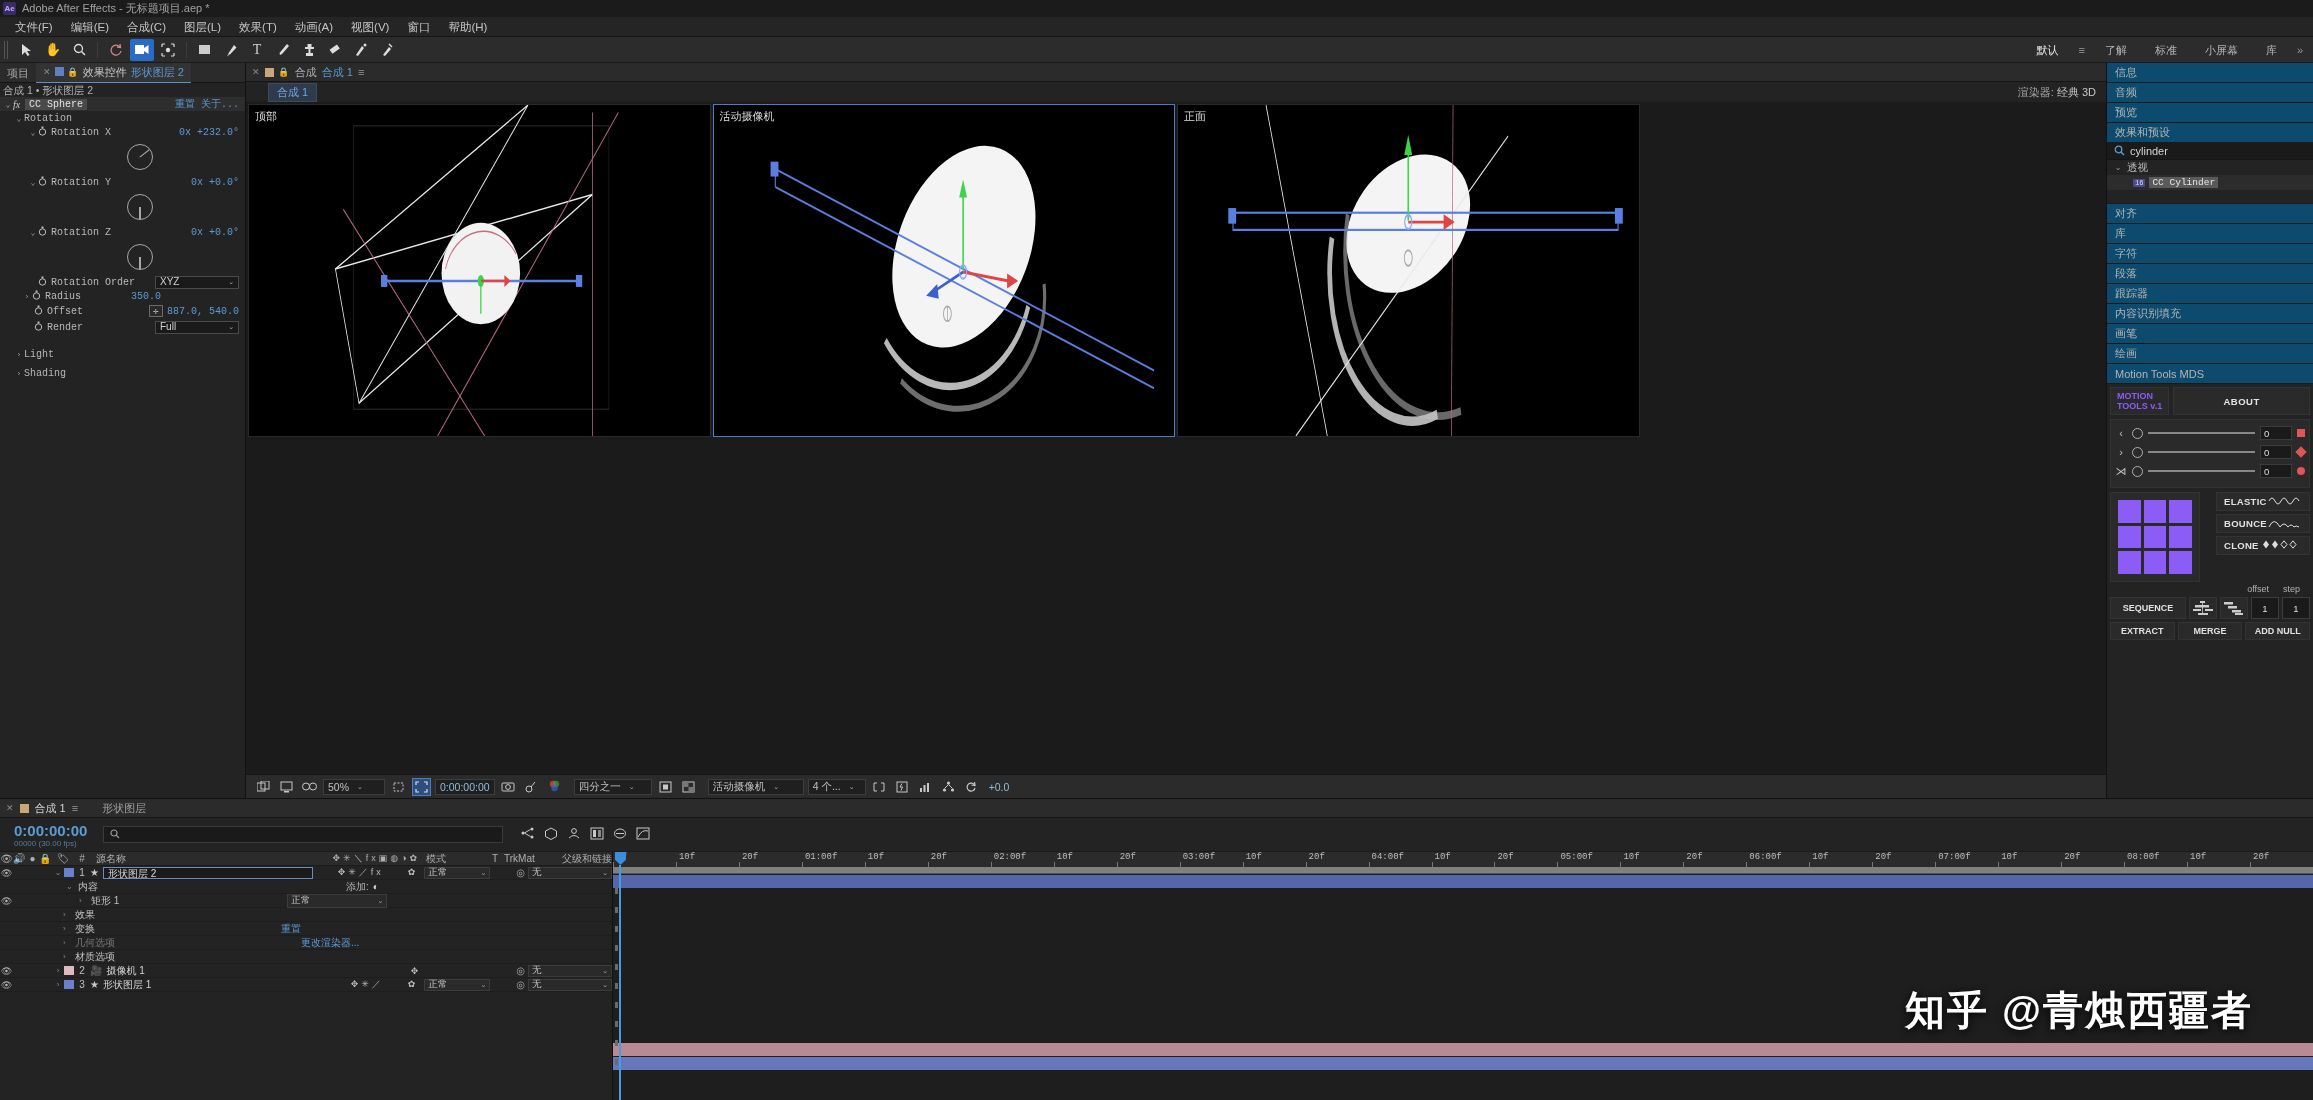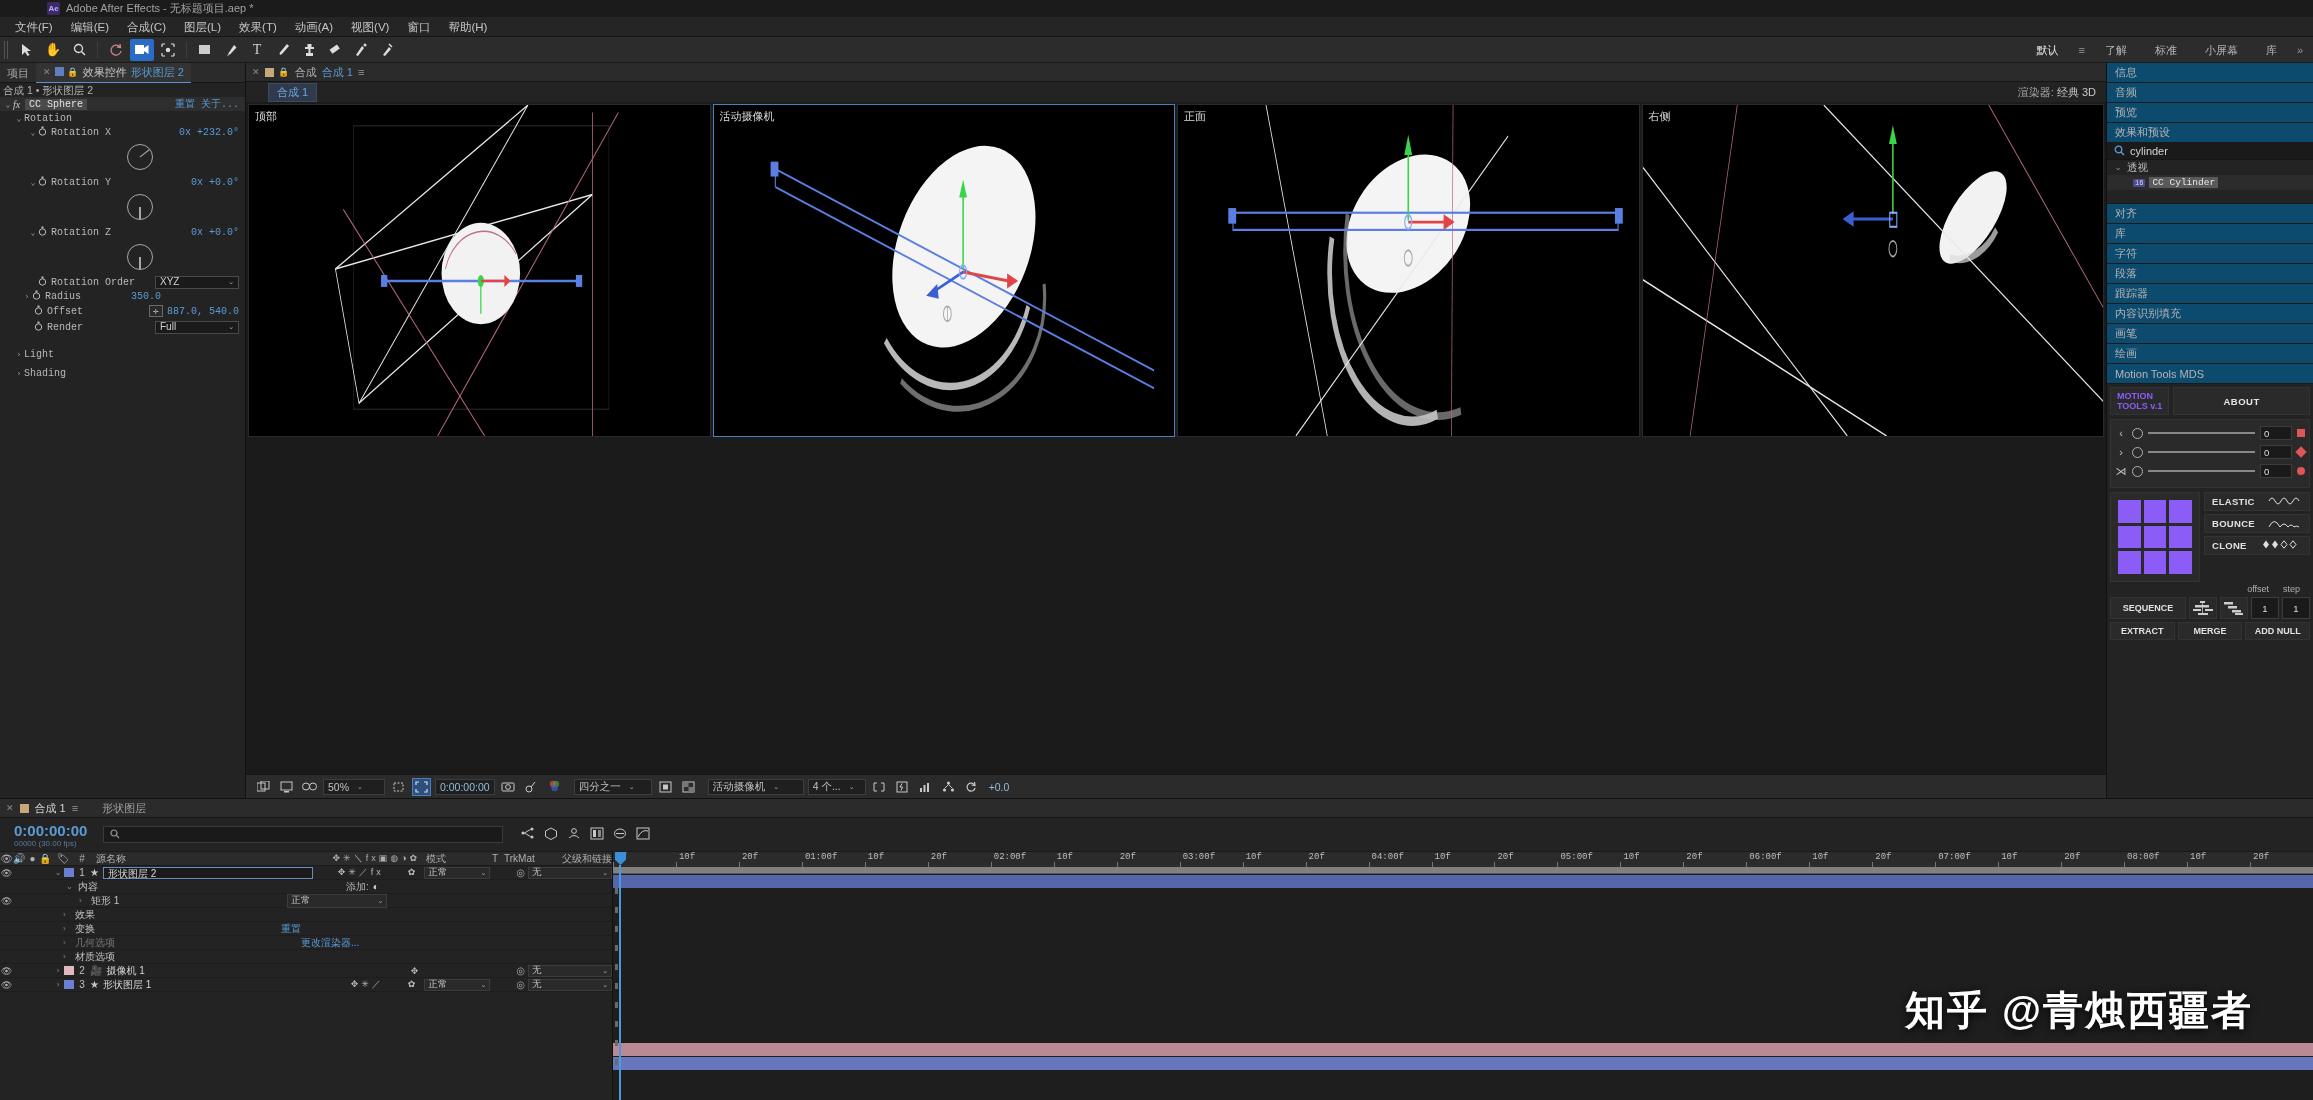"Ae" .ae-logo { margin-left: 44px -> none }
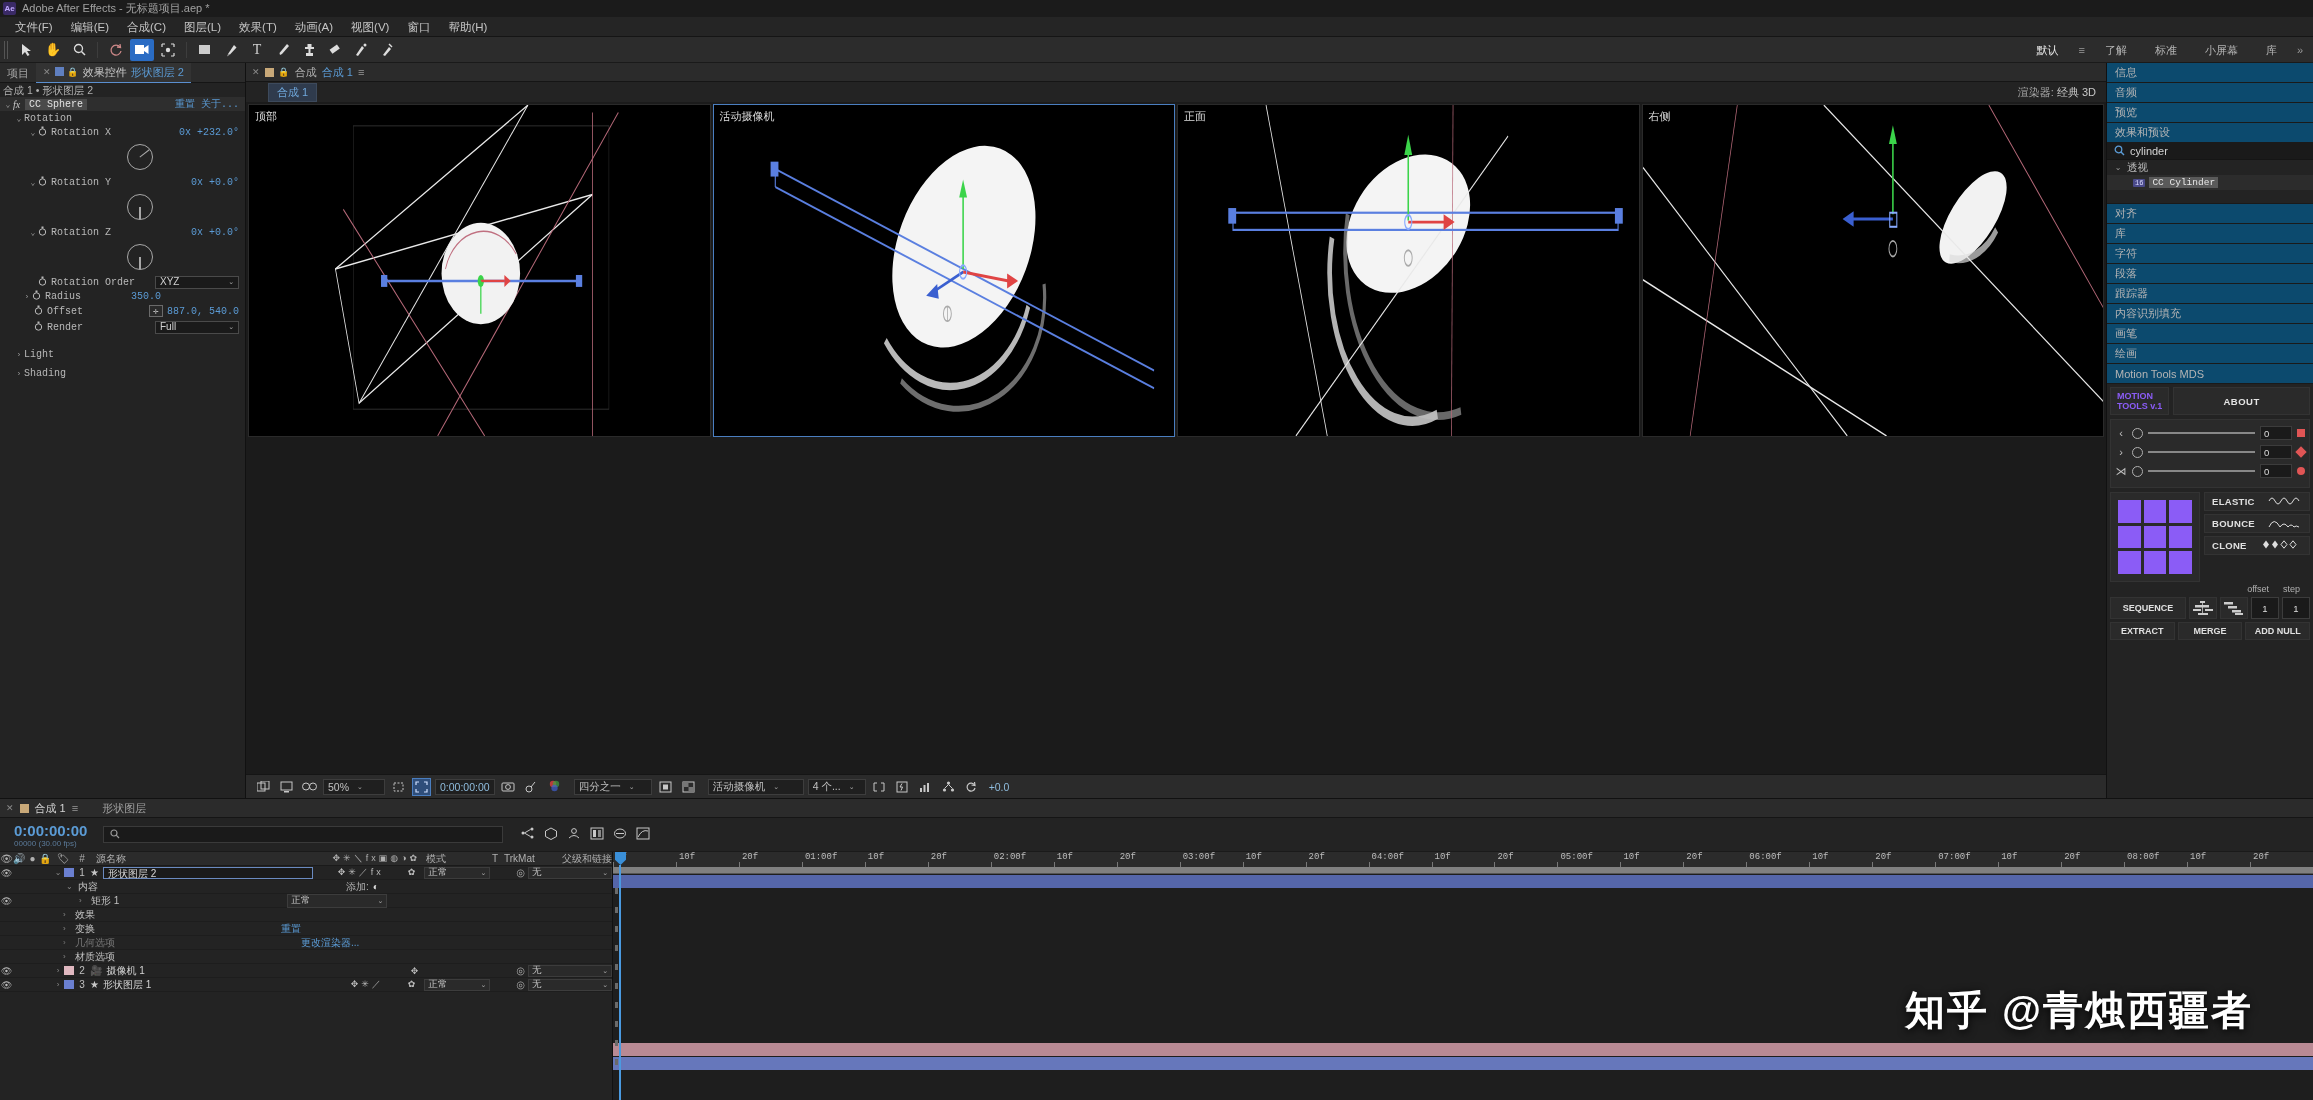"右侧" div.vp { html: <div> <div>右侧</div> <svg> <ellipse></ellipse> <path></path> <g> <path></path> <path></path> <path></path> </g> <g> <path></path> <path></path> </g> <line></line> <path></path> <line></line> <path></path> <rect></rect> <circle></circle> </svg> </div> -> none }
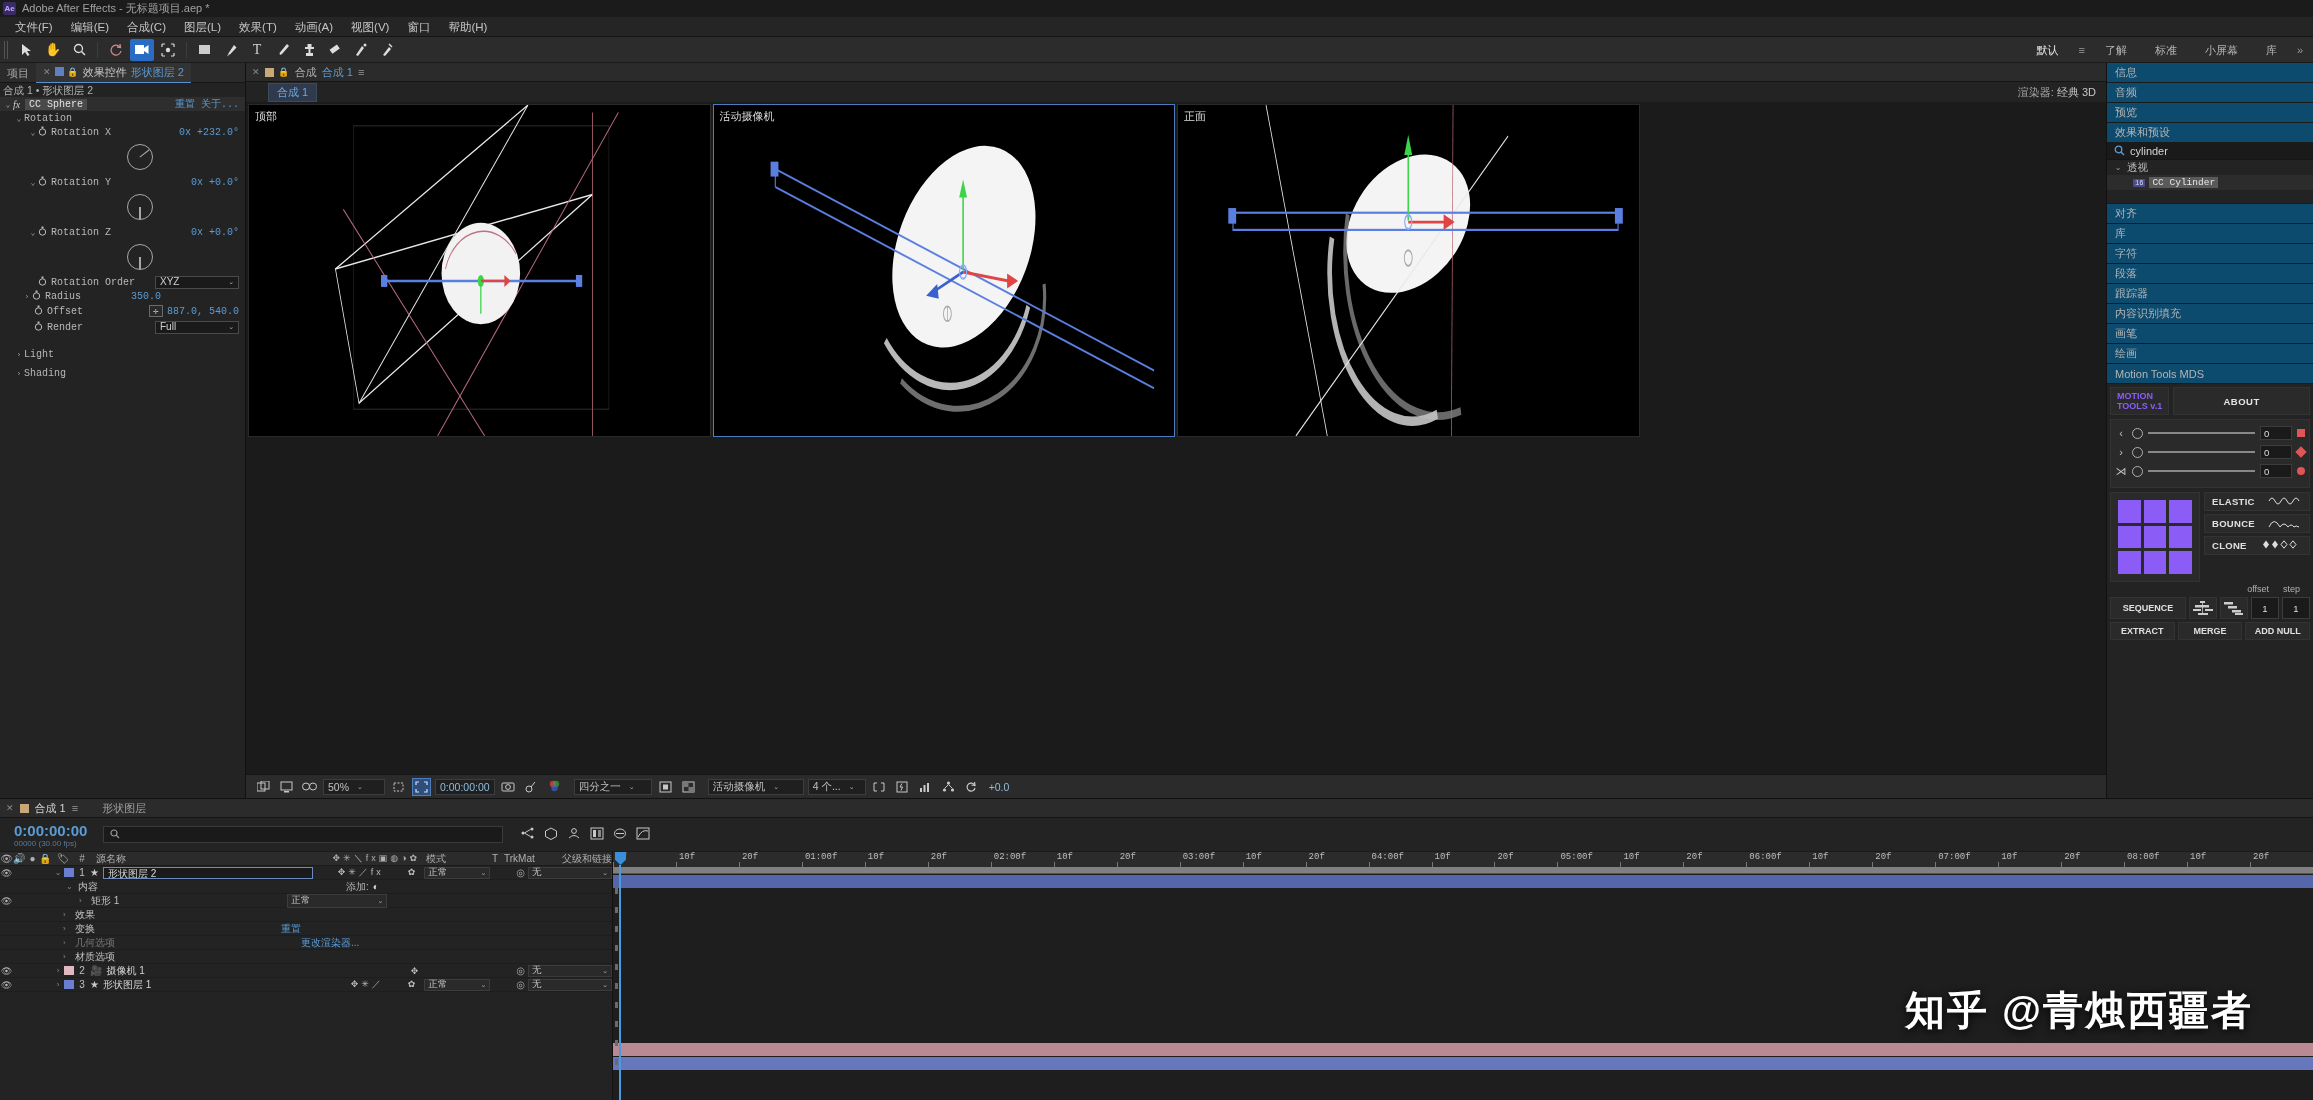"ELASTIC" .mt-mid { gap: 4px -> 16px }
